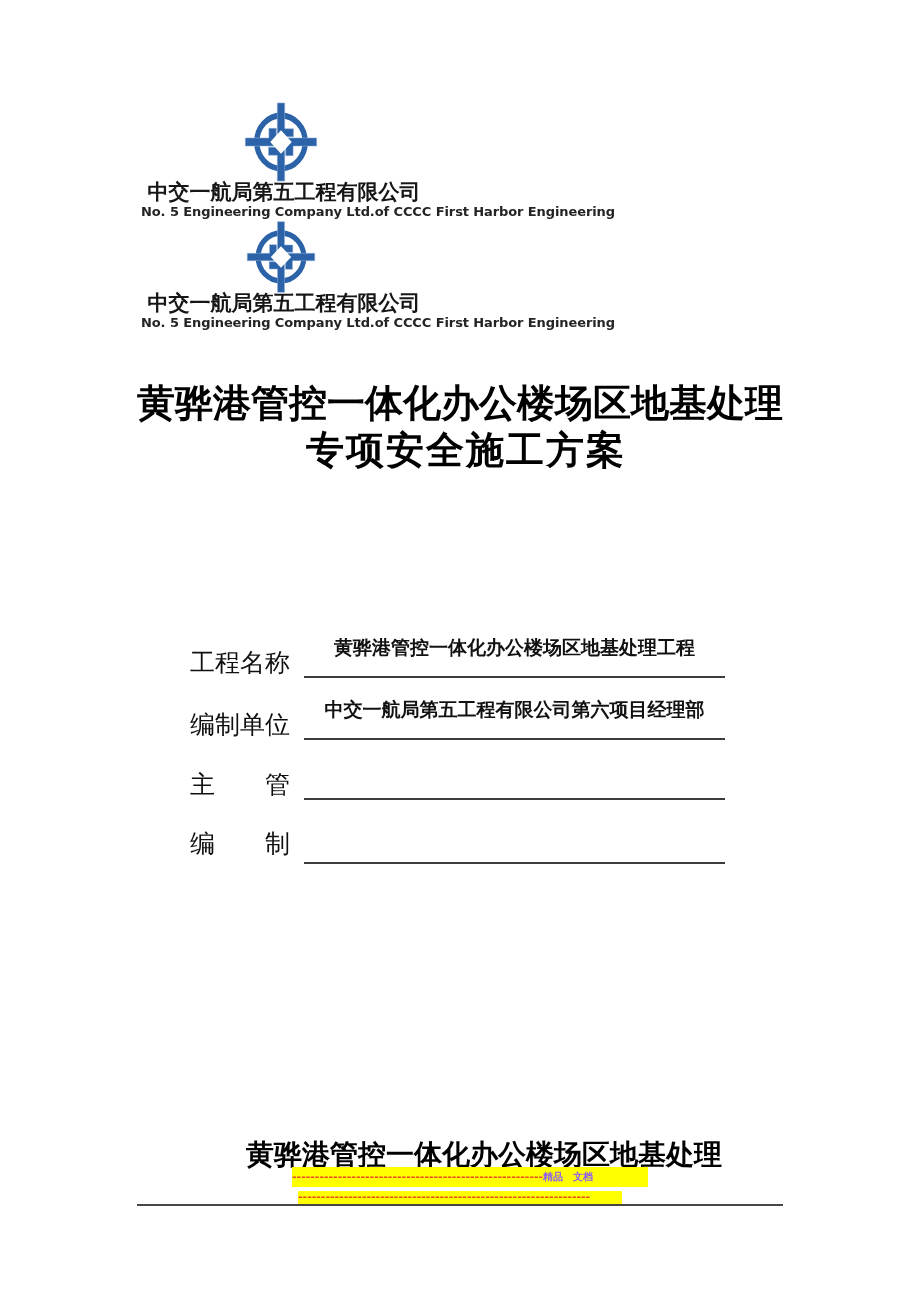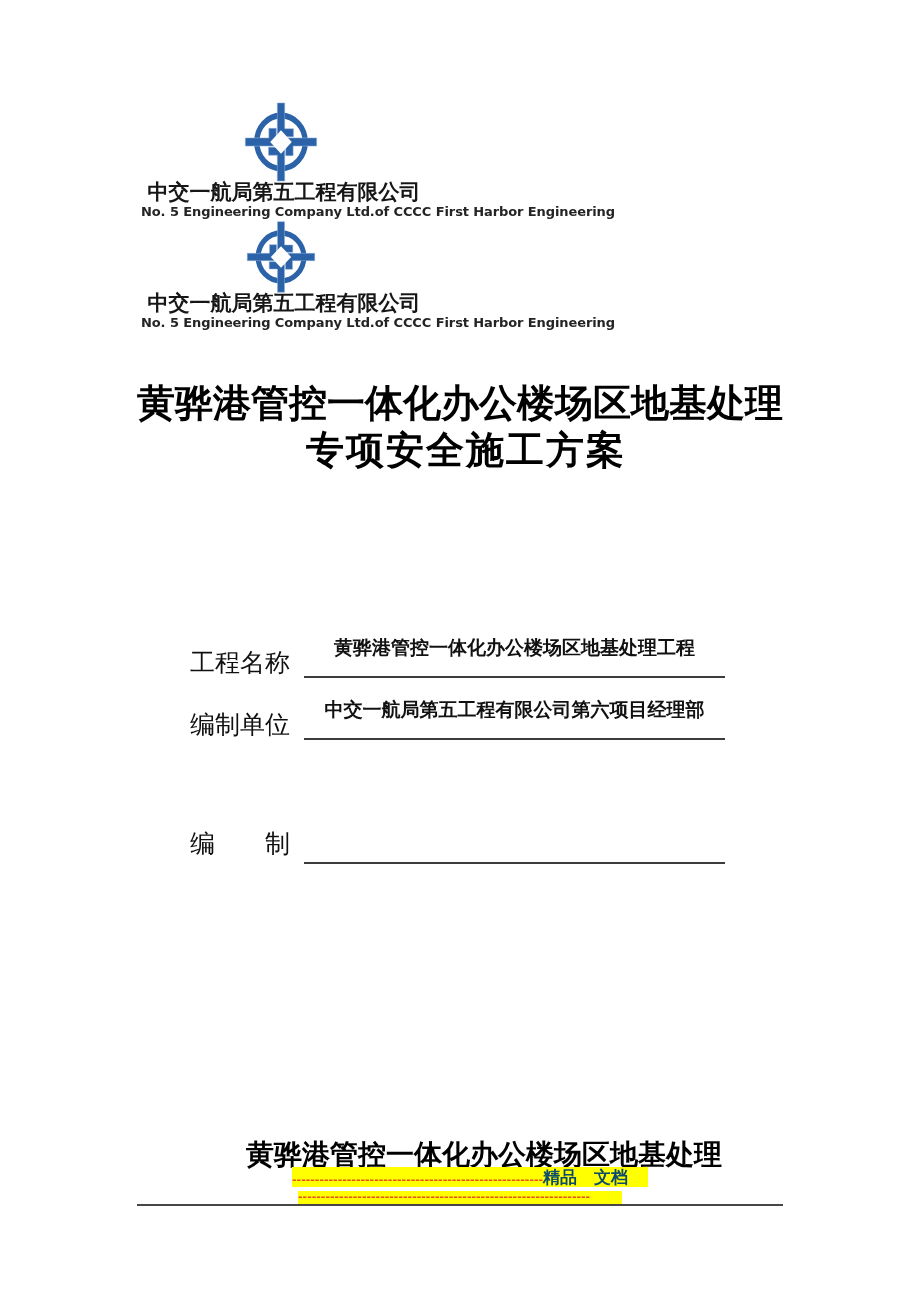"主 管" div.form-row { html: none -> <div> <span>主 管</span> <span> <span></span> </span> </div> }
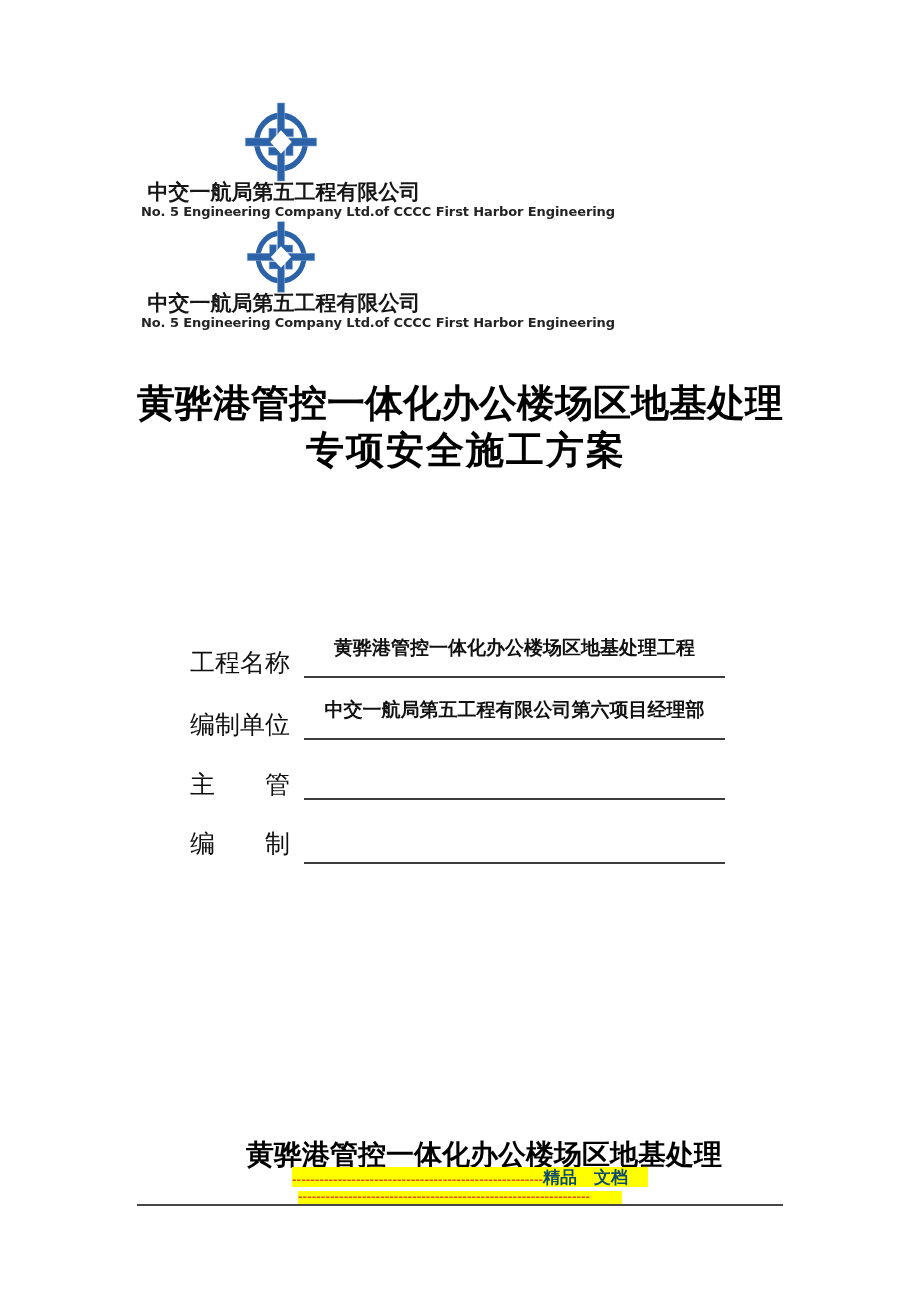"精品 文档" .wm-label { color: #0c4a6e -> #8b5cf6; font-size: 17px -> 10px }
